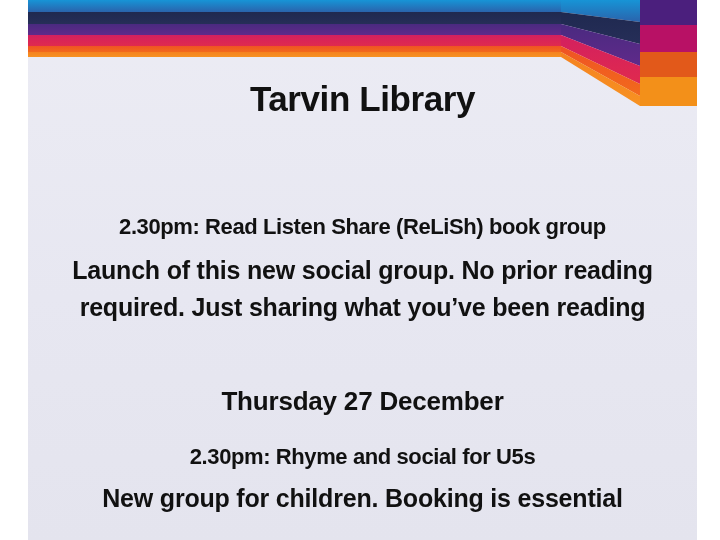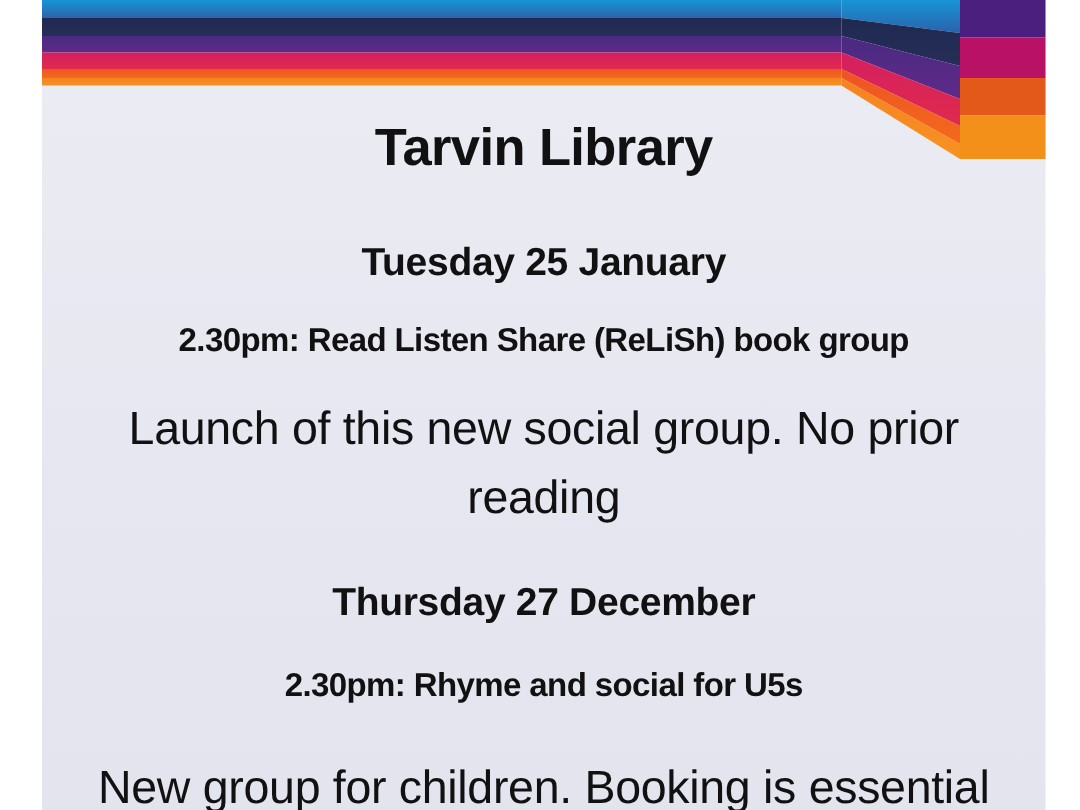"Tuesday 25 January" div.date-heading { html: <div>Tuesday 25 January</div> -> none }
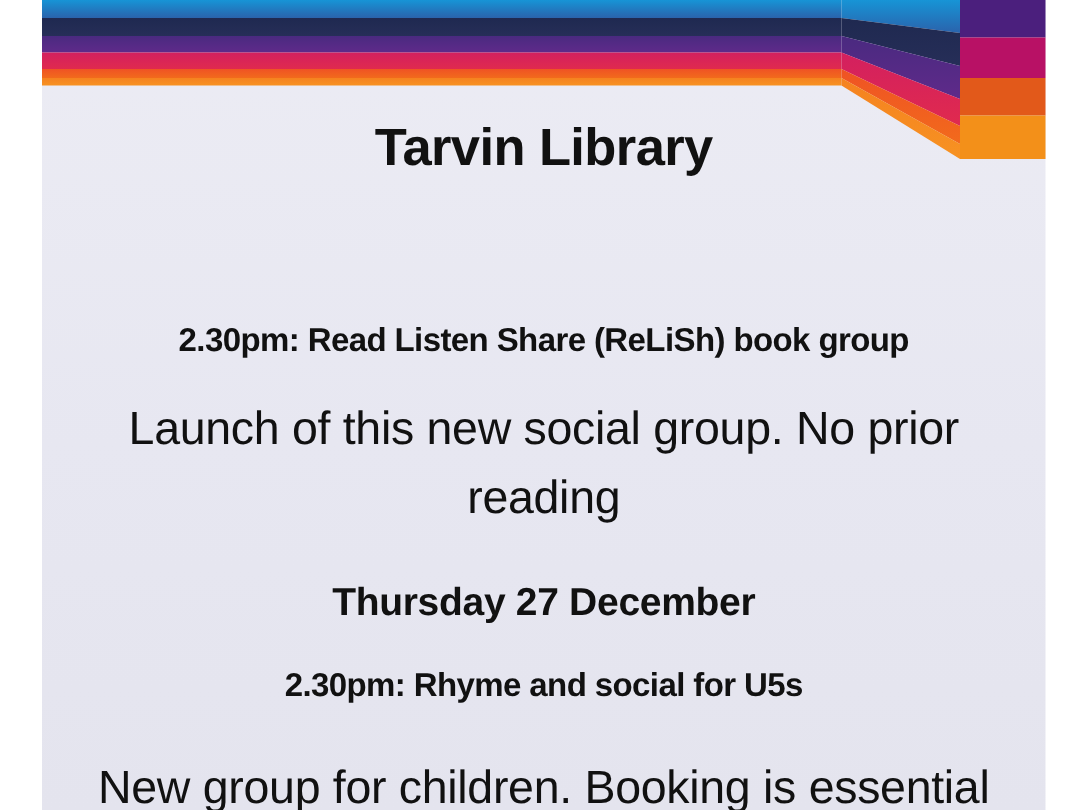"Launch of this new social" .body-text { font-size: 31px -> 25px; font-weight: normal -> bold; margin-top: 11px -> none }
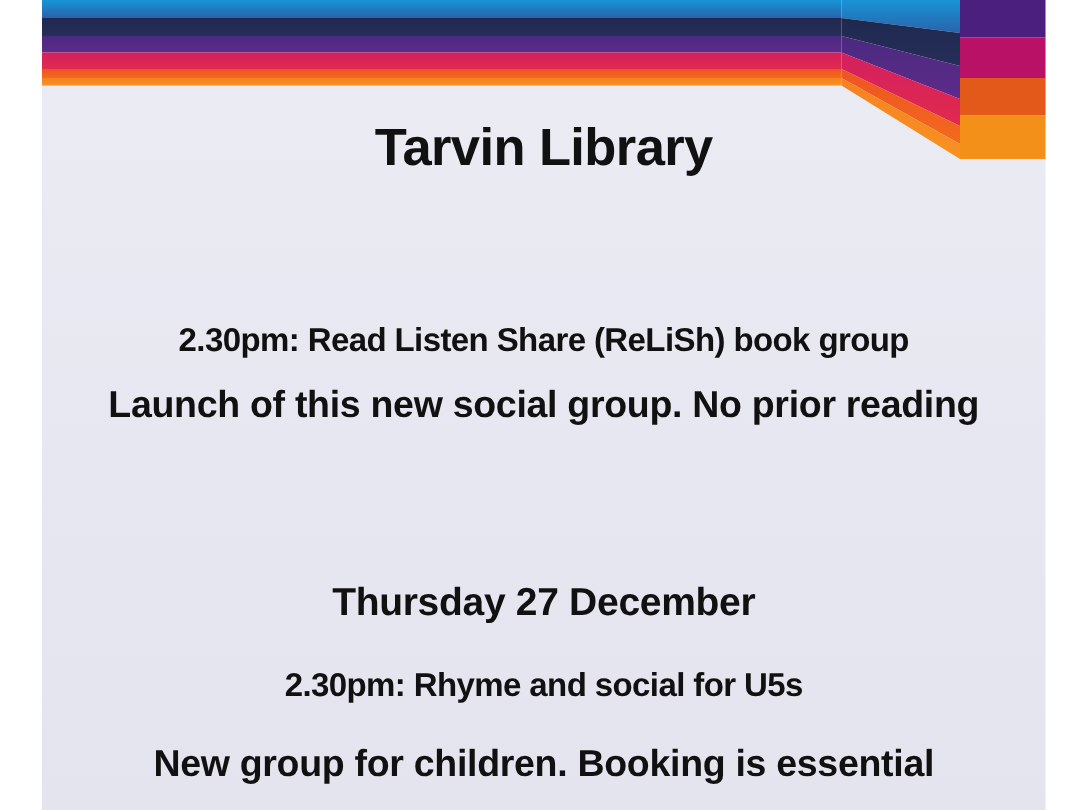"required. Just sharing what you’ve" div { html: none -> <div>required. Just sharing what you’ve been reading</div> }
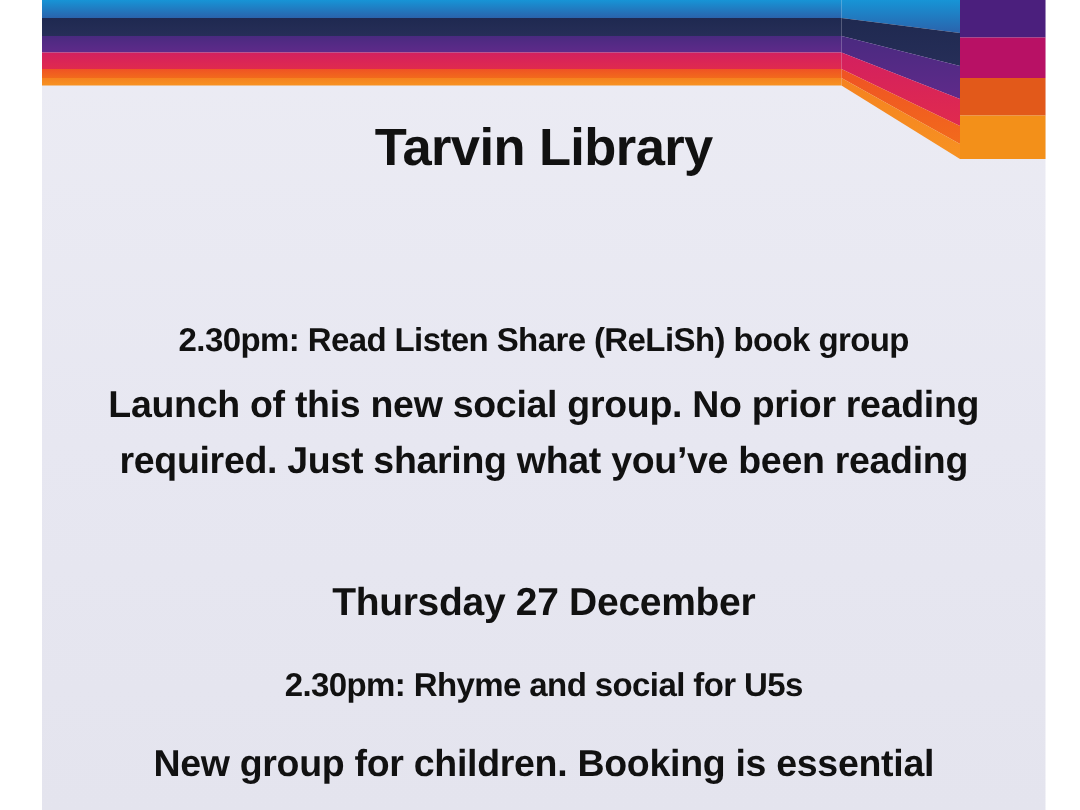"New group for children. Booking" #desc-2 { top: 491px -> 480px }
